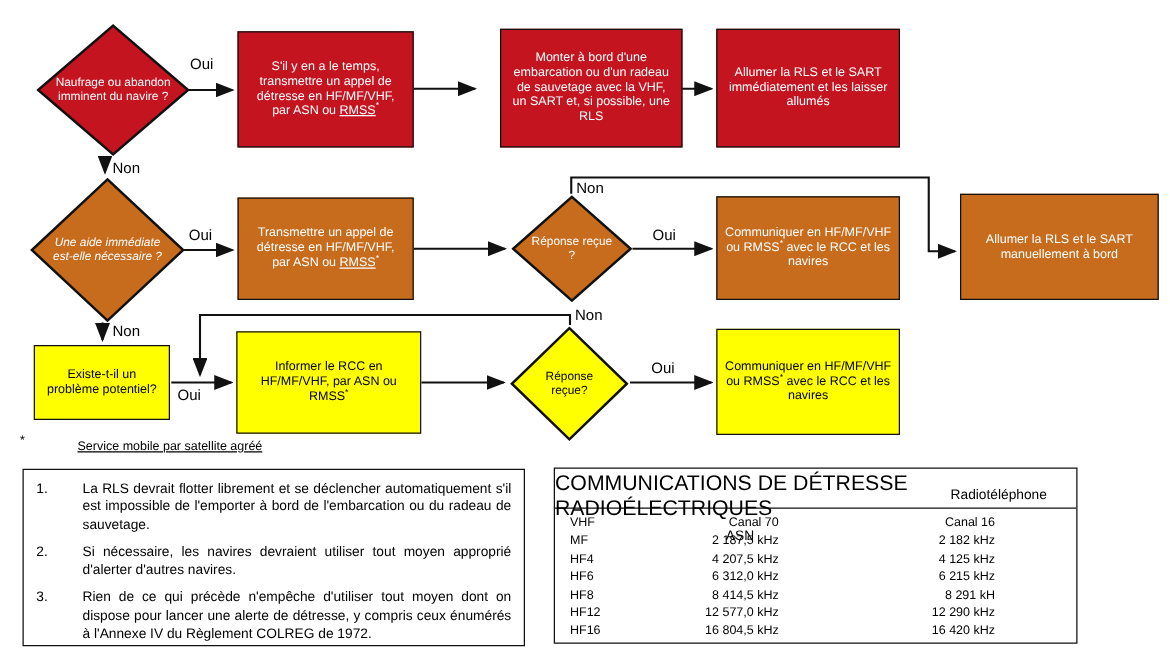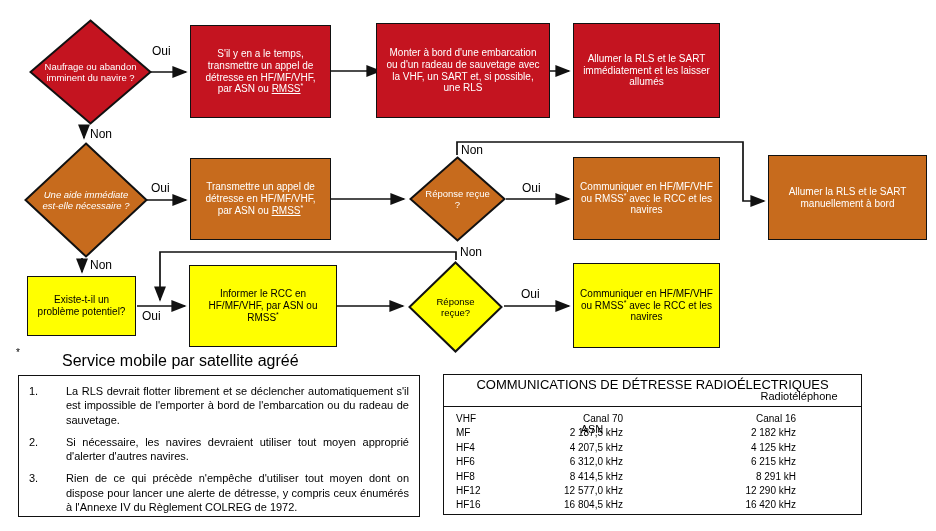"Monter à bord d'une embarcation" div.node { left: 376px -> 400px; width: 174px -> 146px }
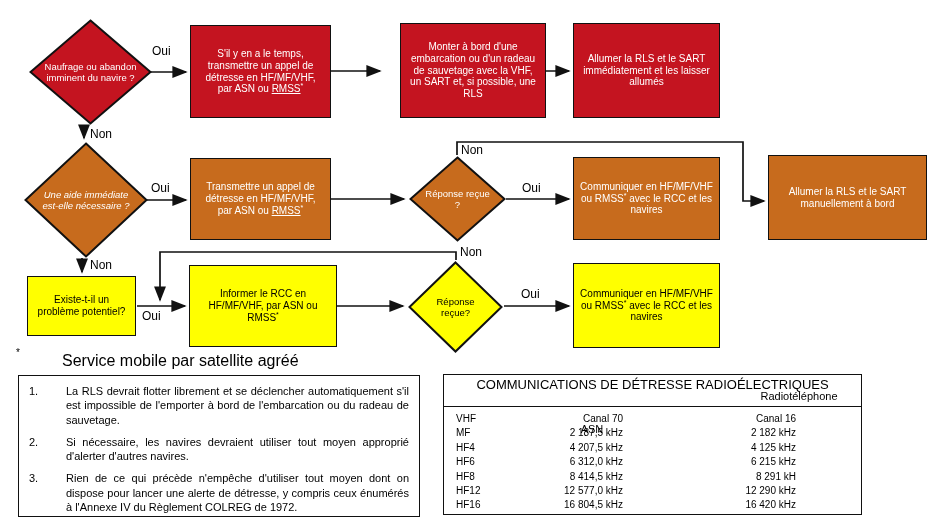"Service mobile par satellite agréé" .footnote-text { font-size: 16px -> 10px; text-decoration: none -> underline }
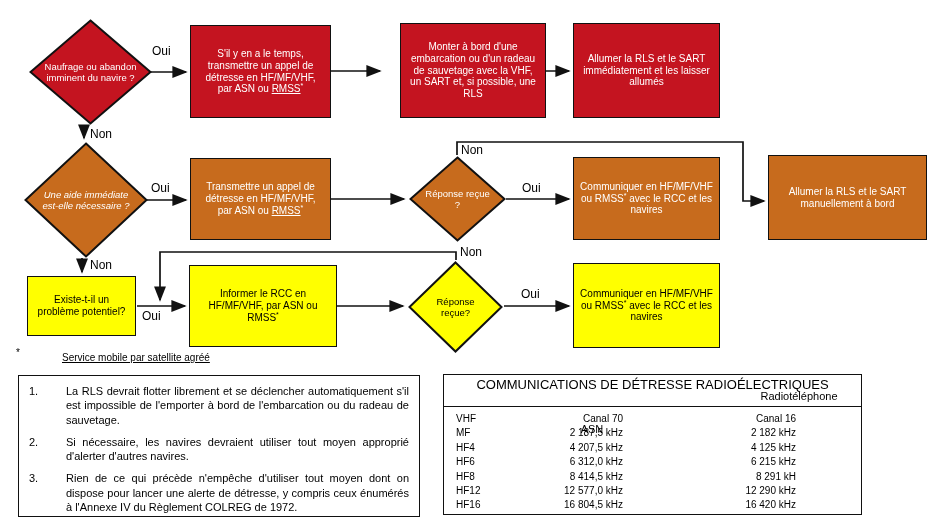"COMMUNICATIONS DE DÉTRESSE" .comm-title { font-size: 13px -> 17px; text-align: center -> none }
